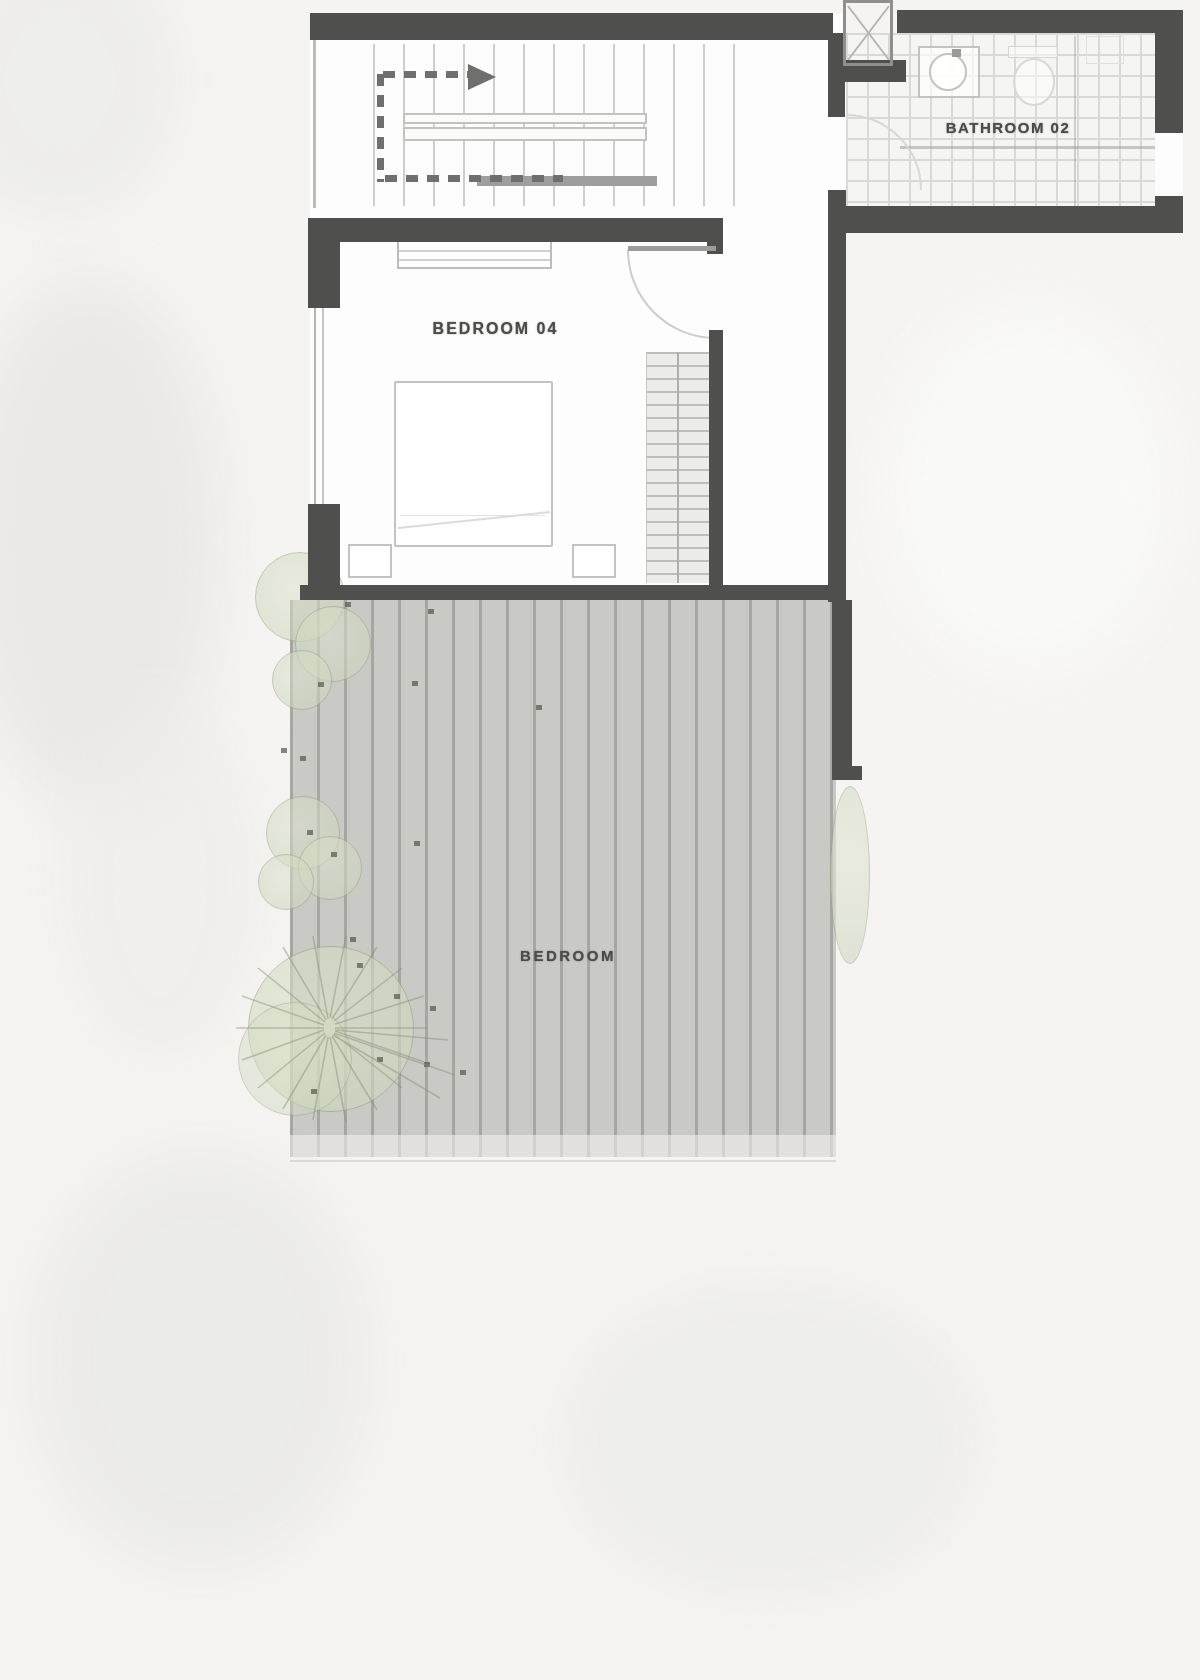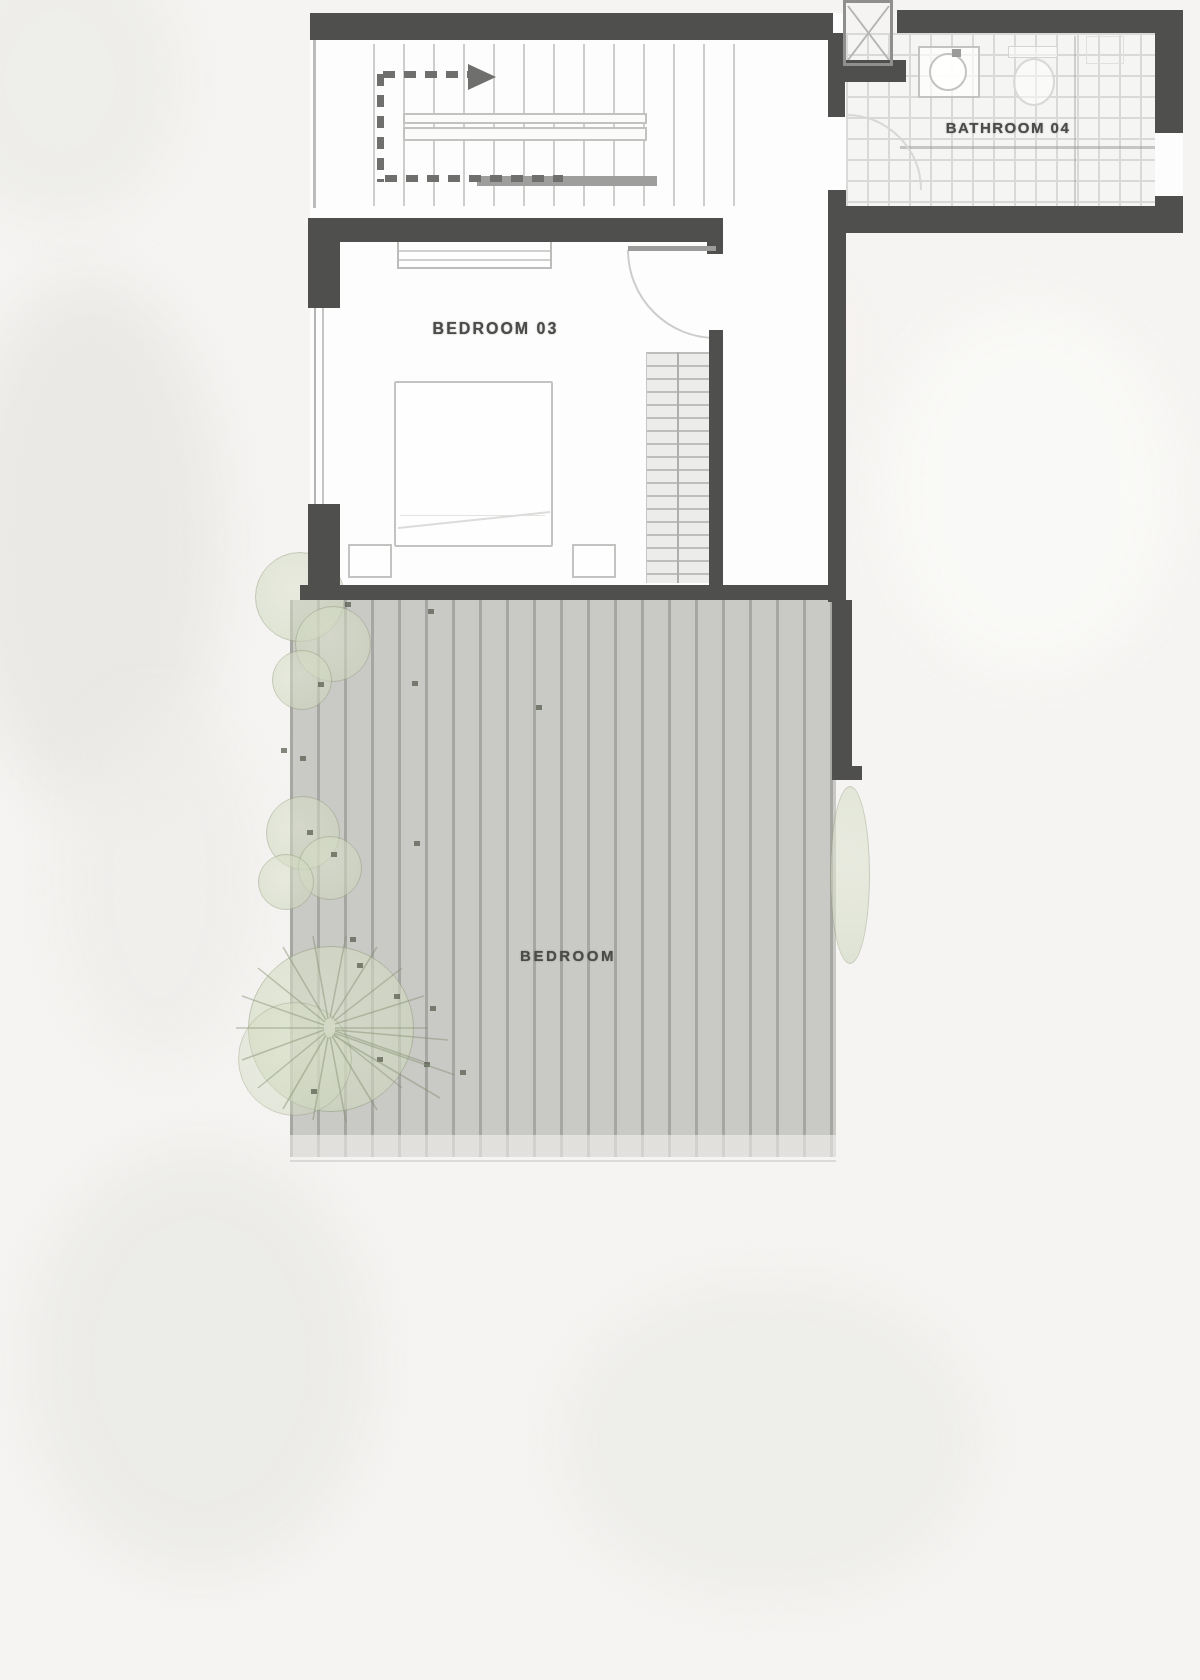"BATHROOM 04" div.room-label { text: 04 -> 02 }
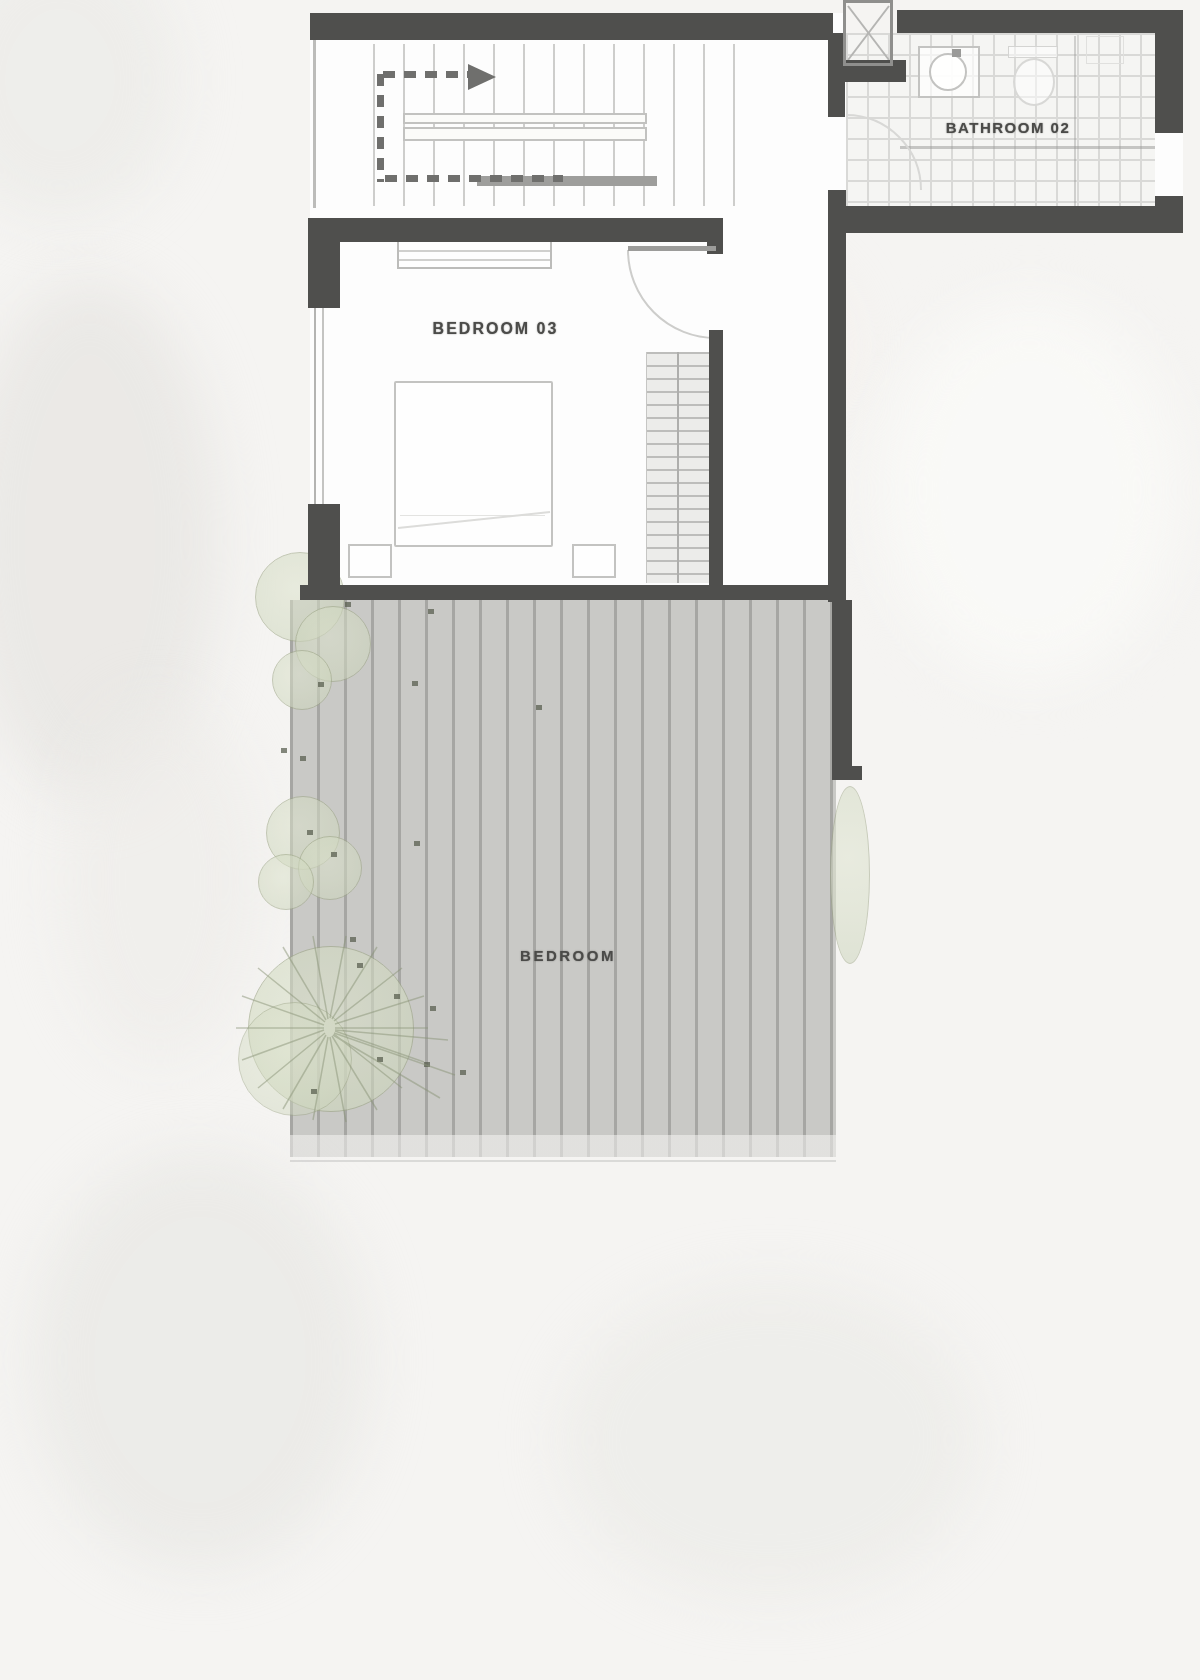"BEDROOM 03" div.room-label { text: 03 -> 04 }
